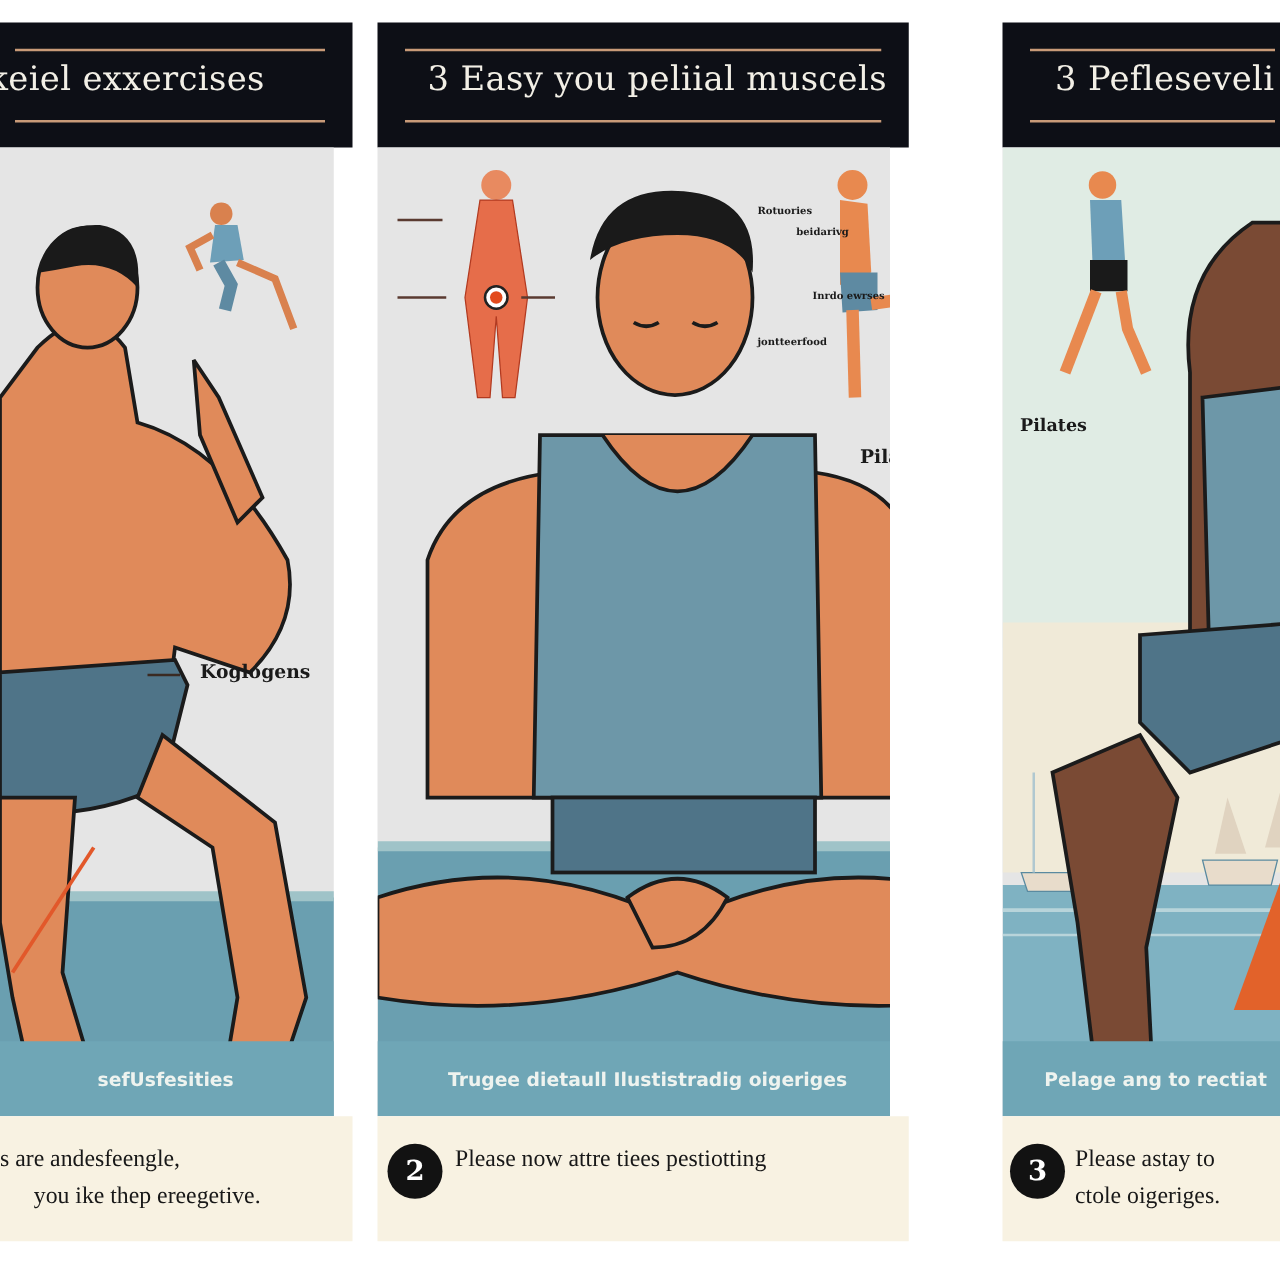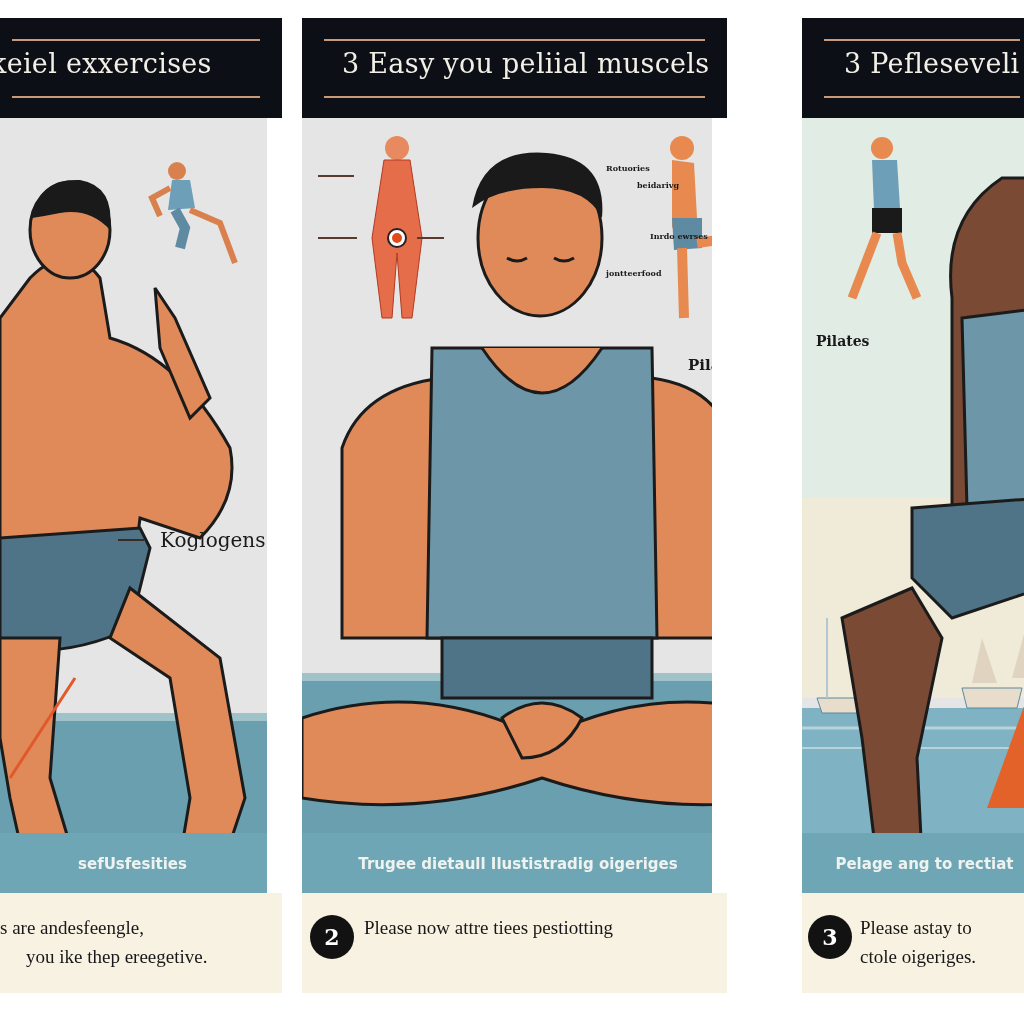"Koglogens" div.label { font-size: 20px -> 15px; font-weight: normal -> bold }
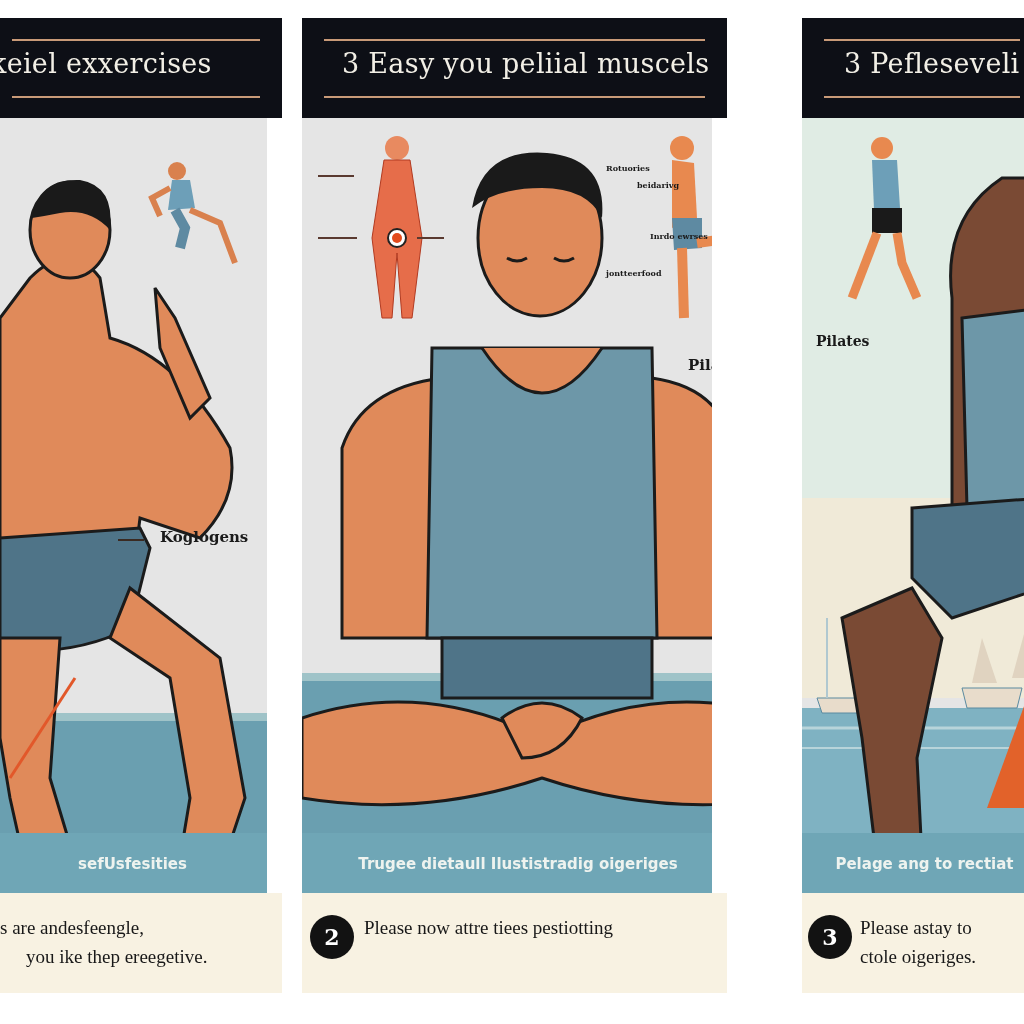"you ike thep ereegetive." div { margin-left: none -> 23px; padding-left: 26px -> 4px }
